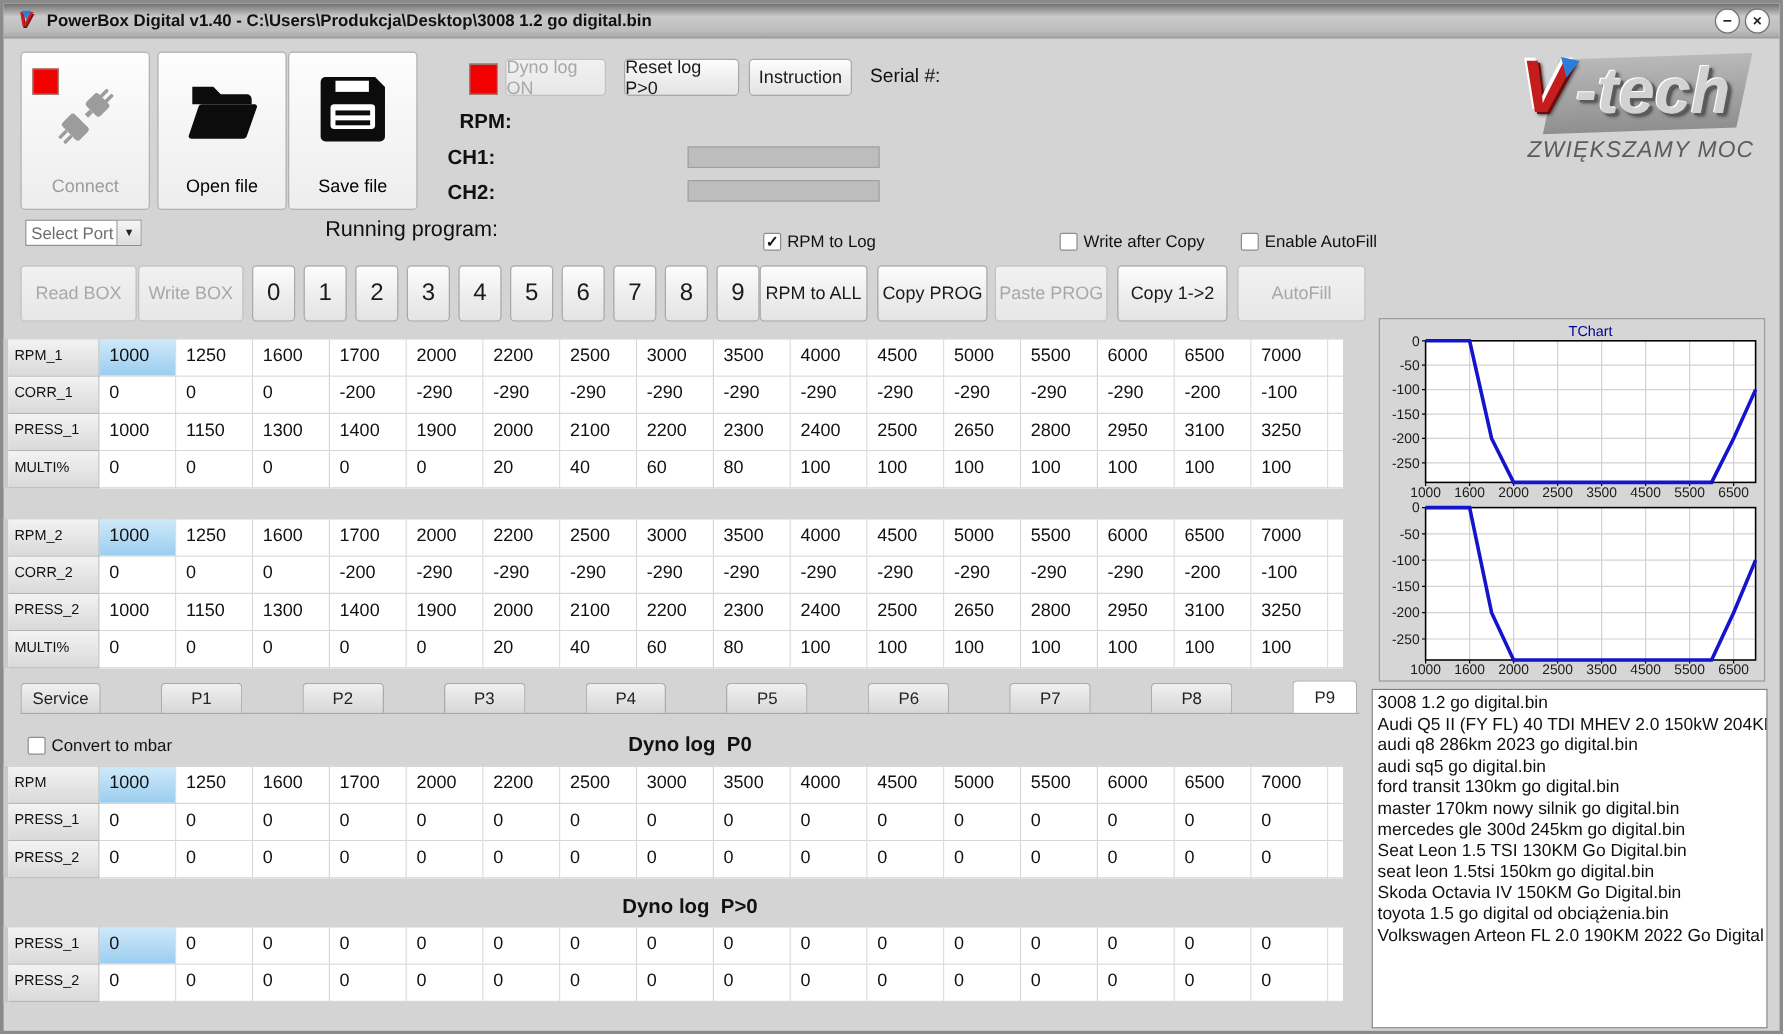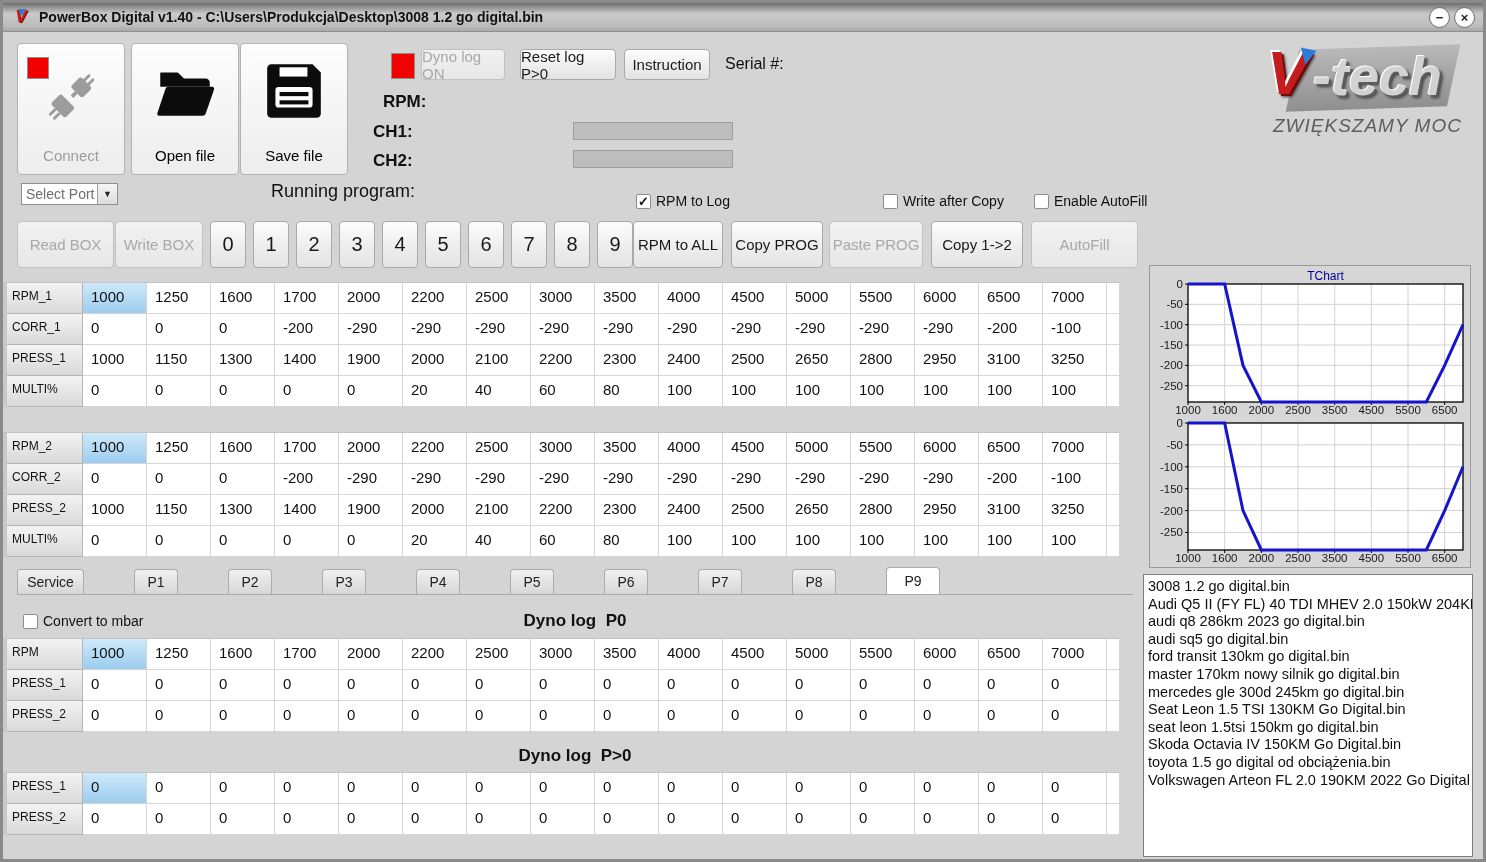"P1" .tab { width: 44px -> 68px }
